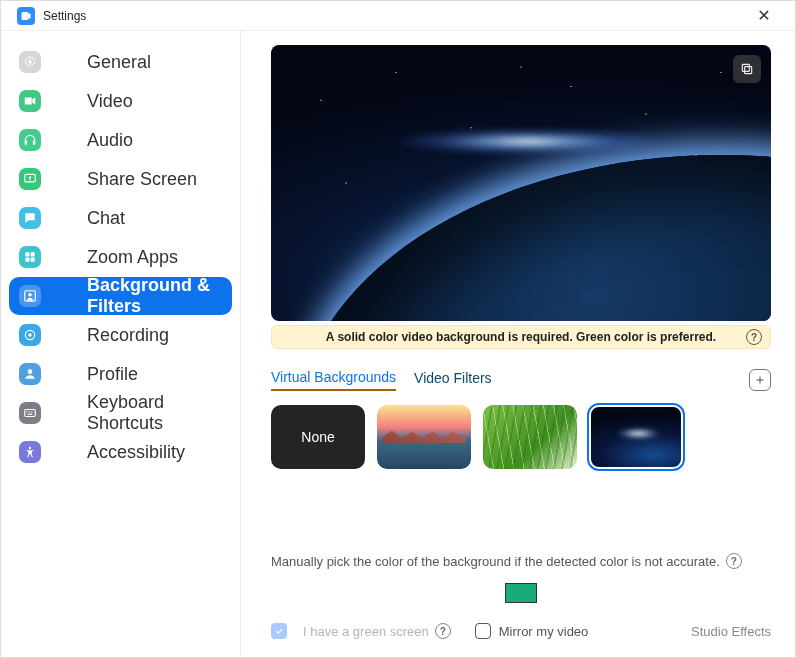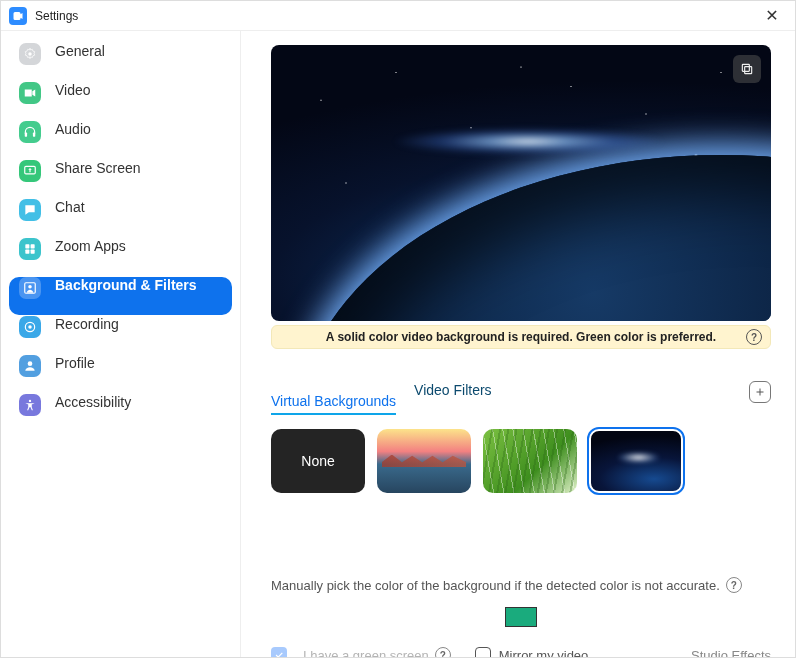"Settings" .titlebar { padding: 0 8px -> 0 16px }
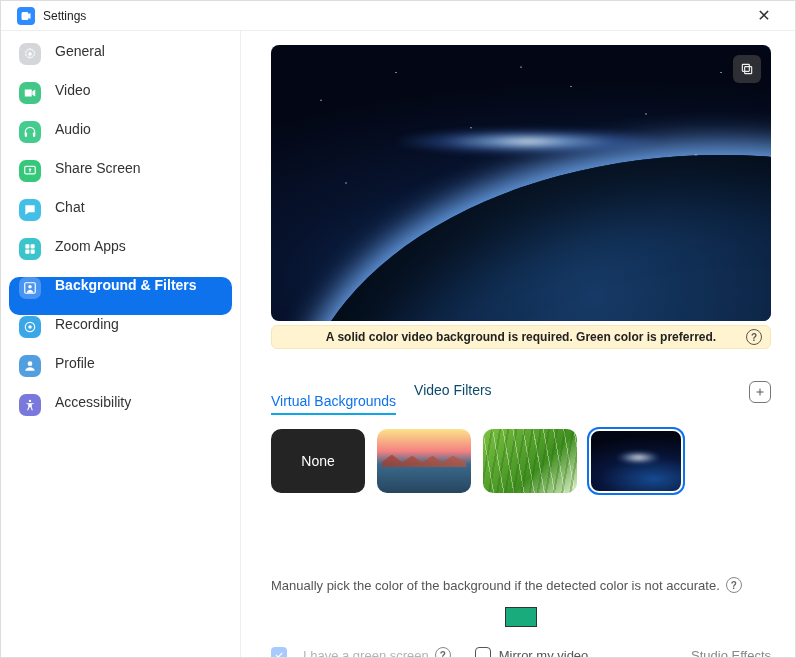"General" .side-item { align-items: none -> center; font-size: 14px -> 18px; gap: none -> 32px }
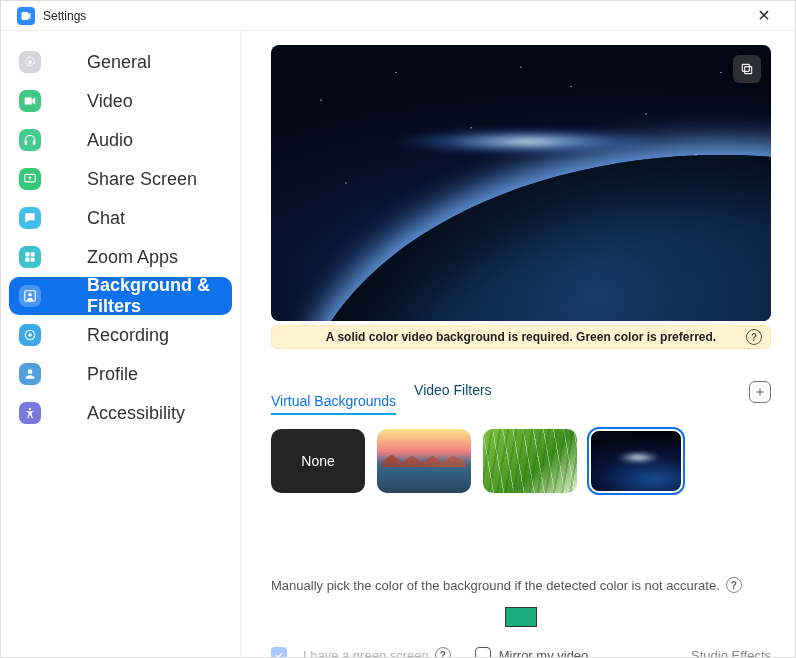"Virtual Backgrounds" .tab.active { border-bottom: 2px solid #0ea5e9 -> 2px solid #a16207; margin-top: 24px -> none }
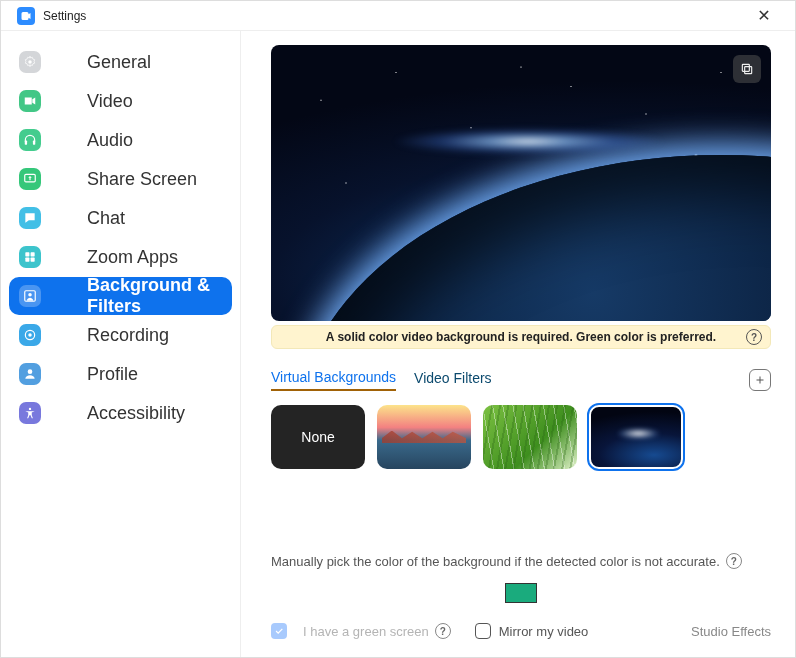"Keyboard Shortcuts" div.side-item { html: none -> <div> <div> <svg> <rect></rect> <rect></rect> <rect></rect> <rect></rect> <rect></rect> </svg> </div> <span>Keyboard Shortcuts</span> </div> }
